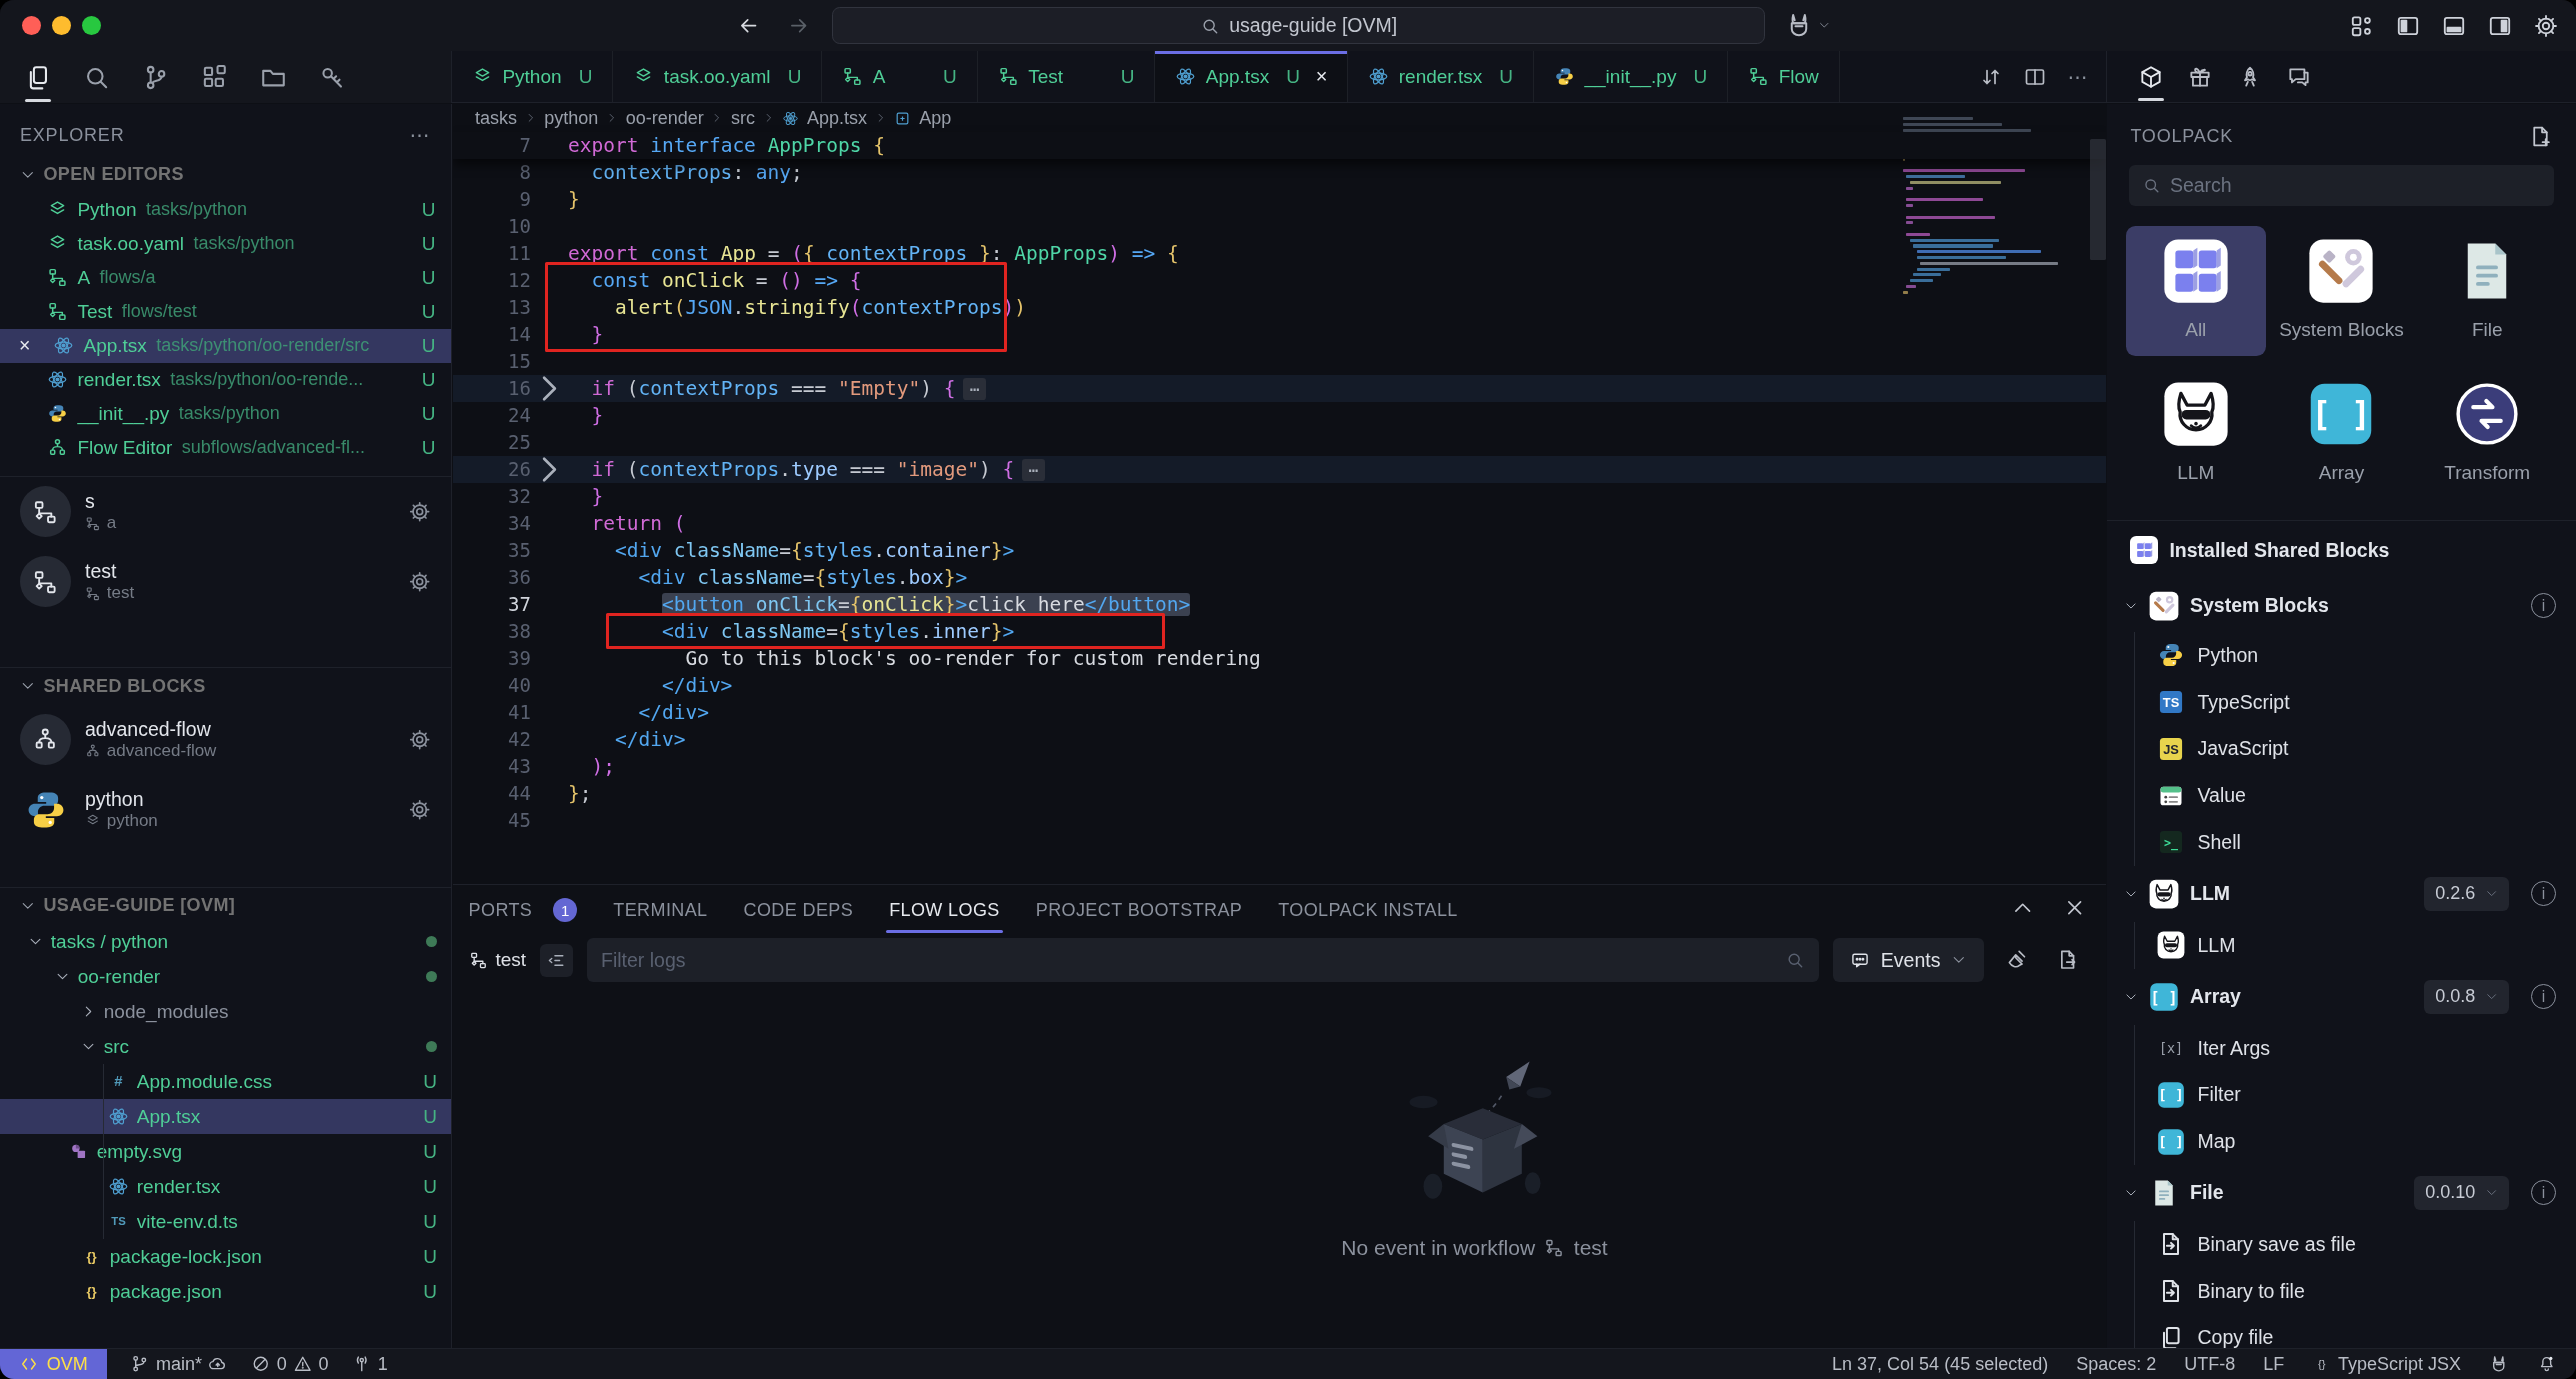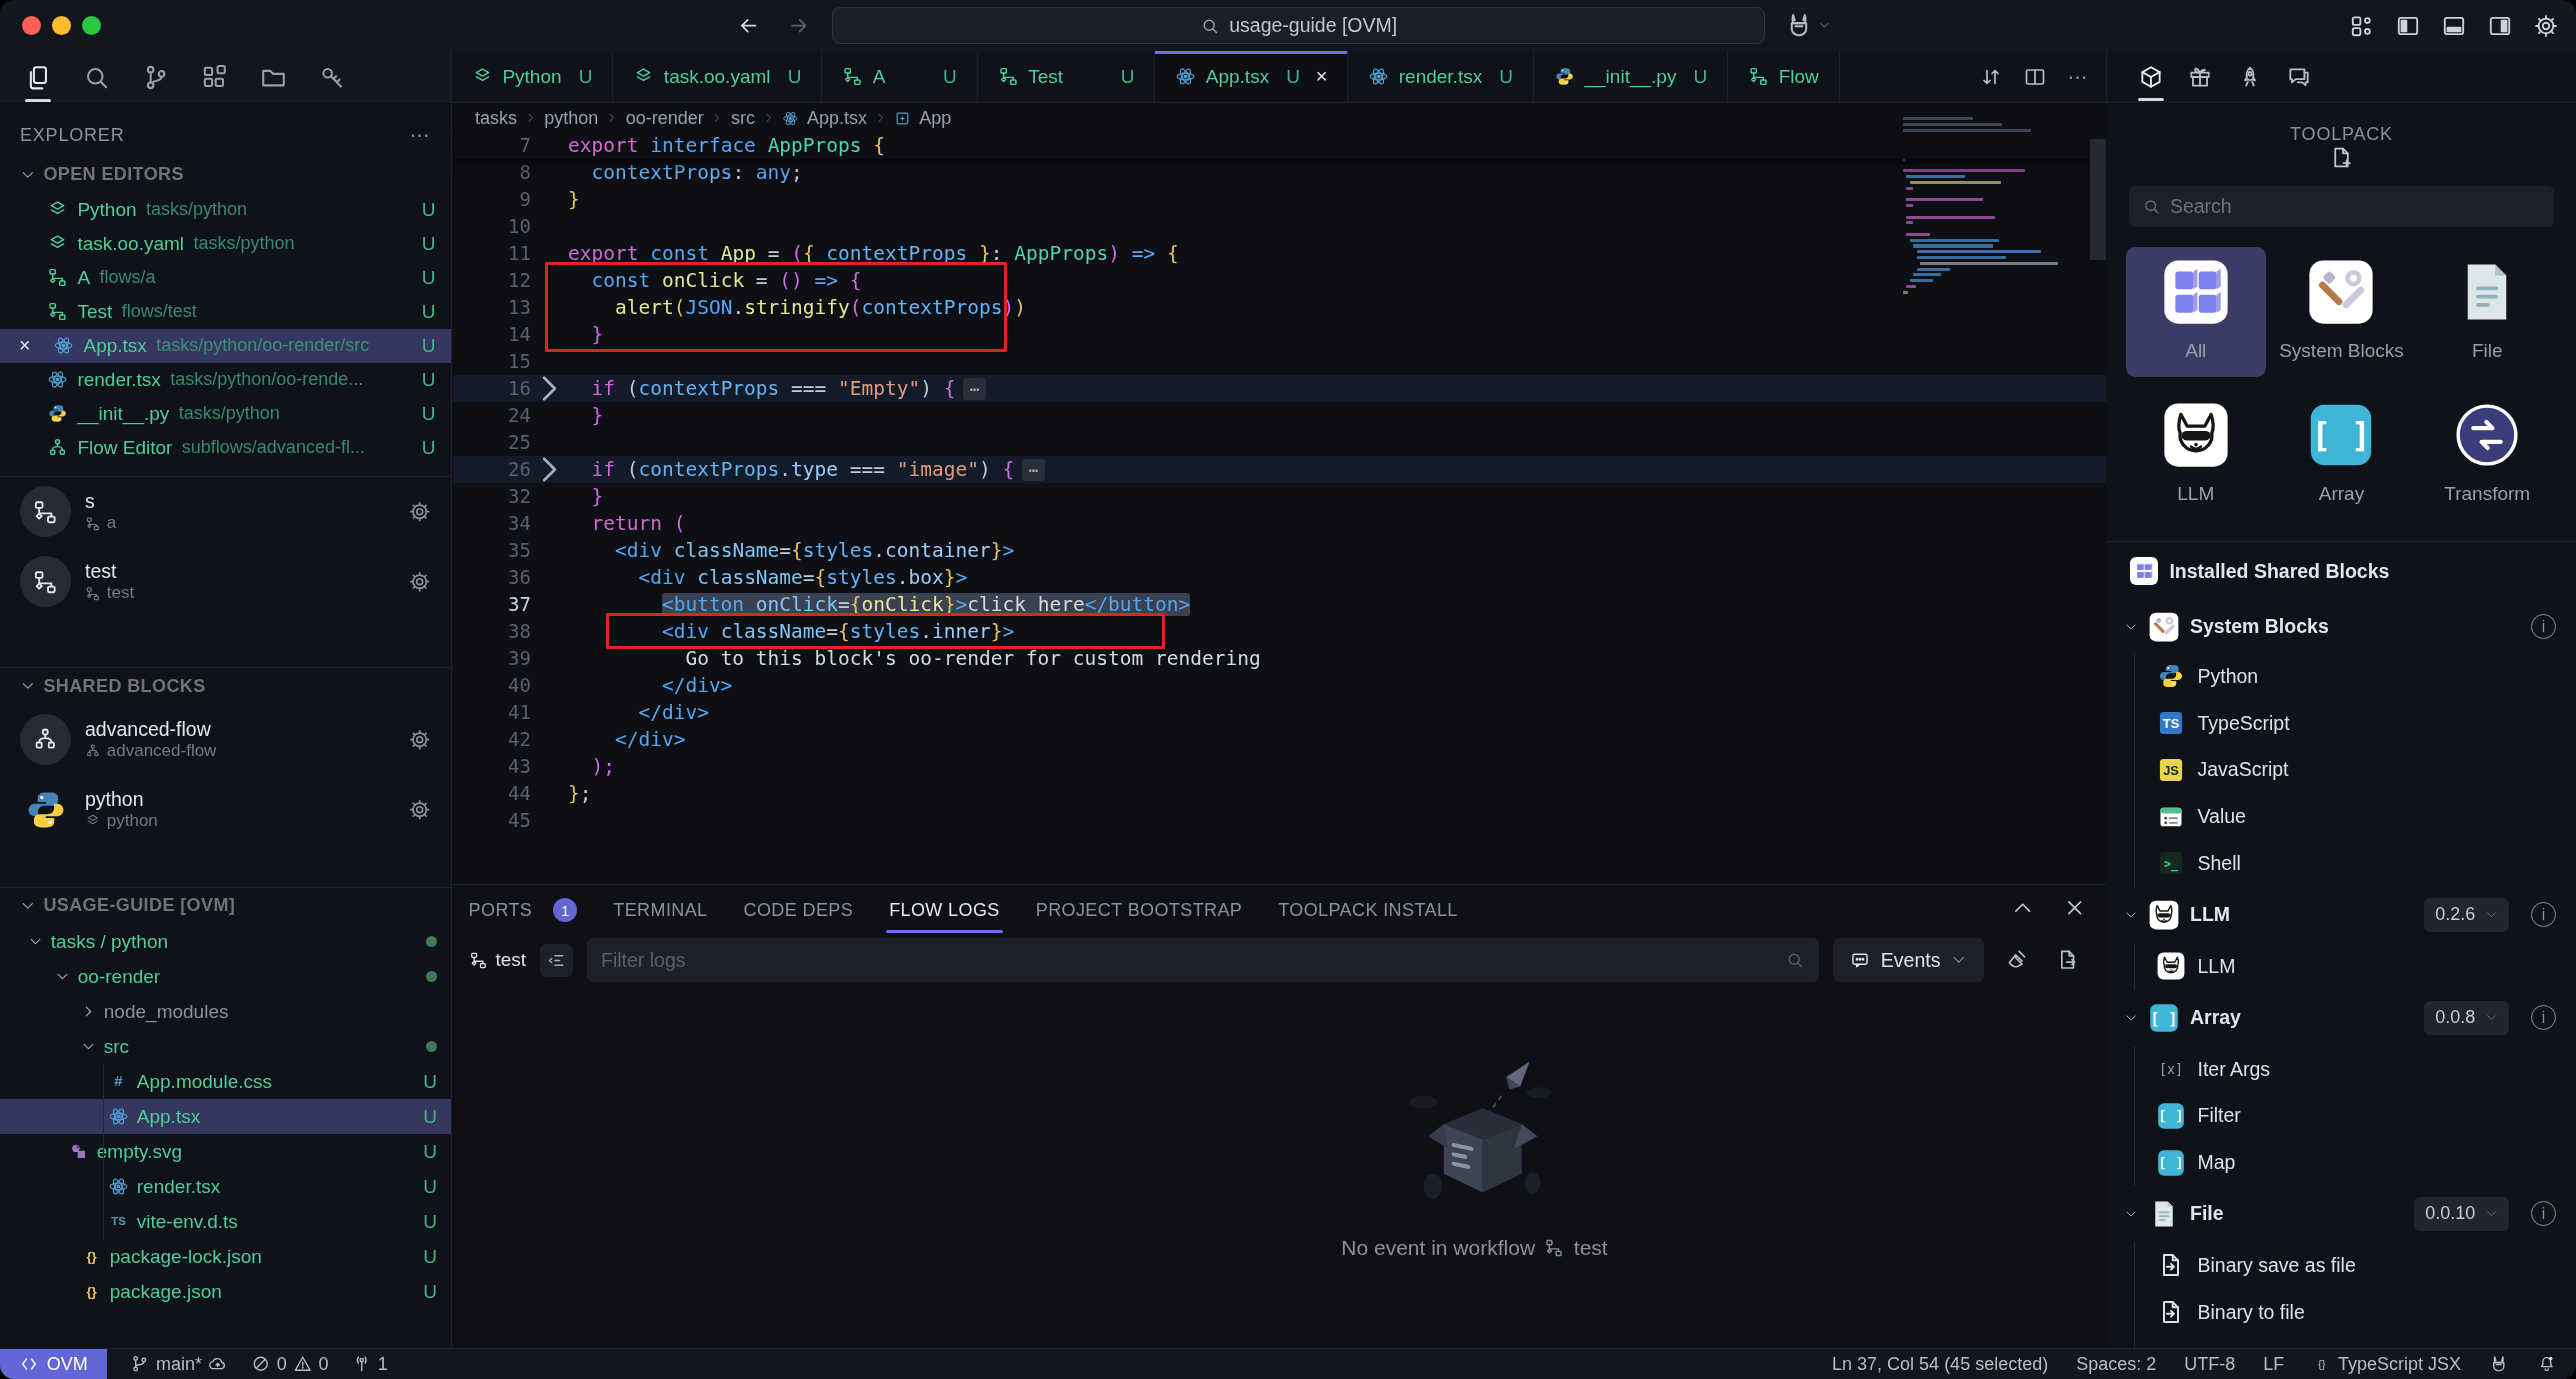"TOOLPACK" #tp-head { flex-direction: column -> none }
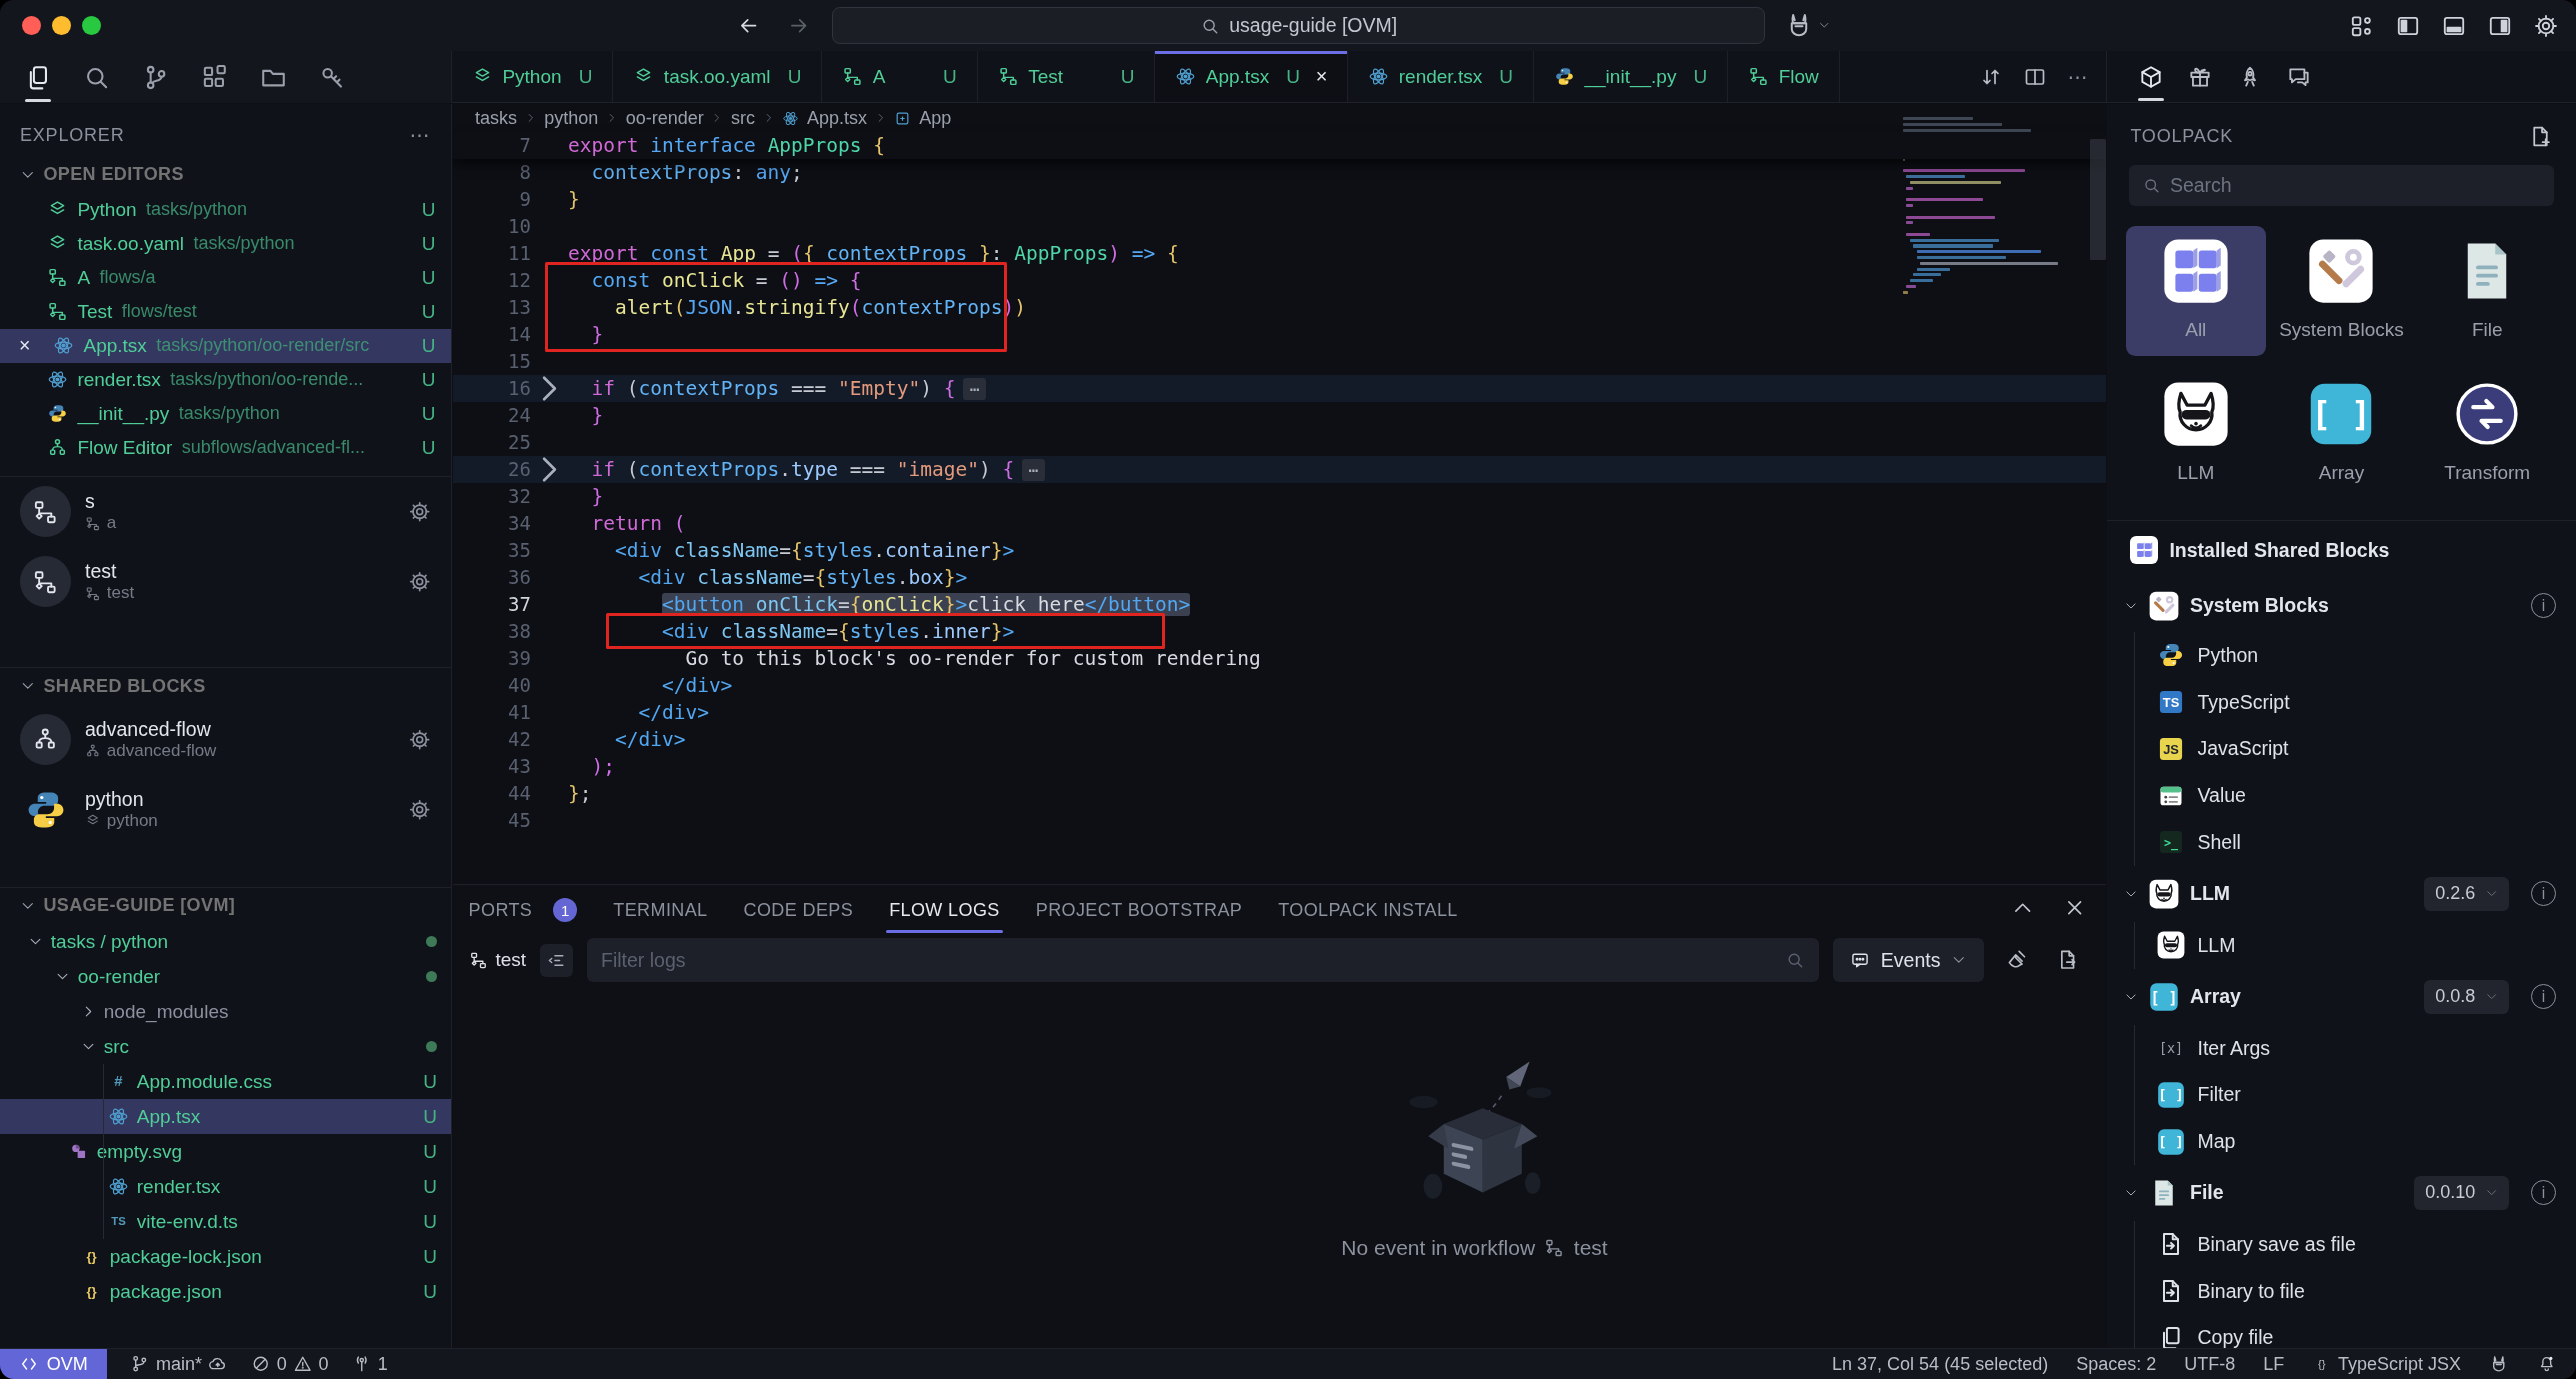"OVM" #ovm-badge { color: #ffffff -> #fde047 }
